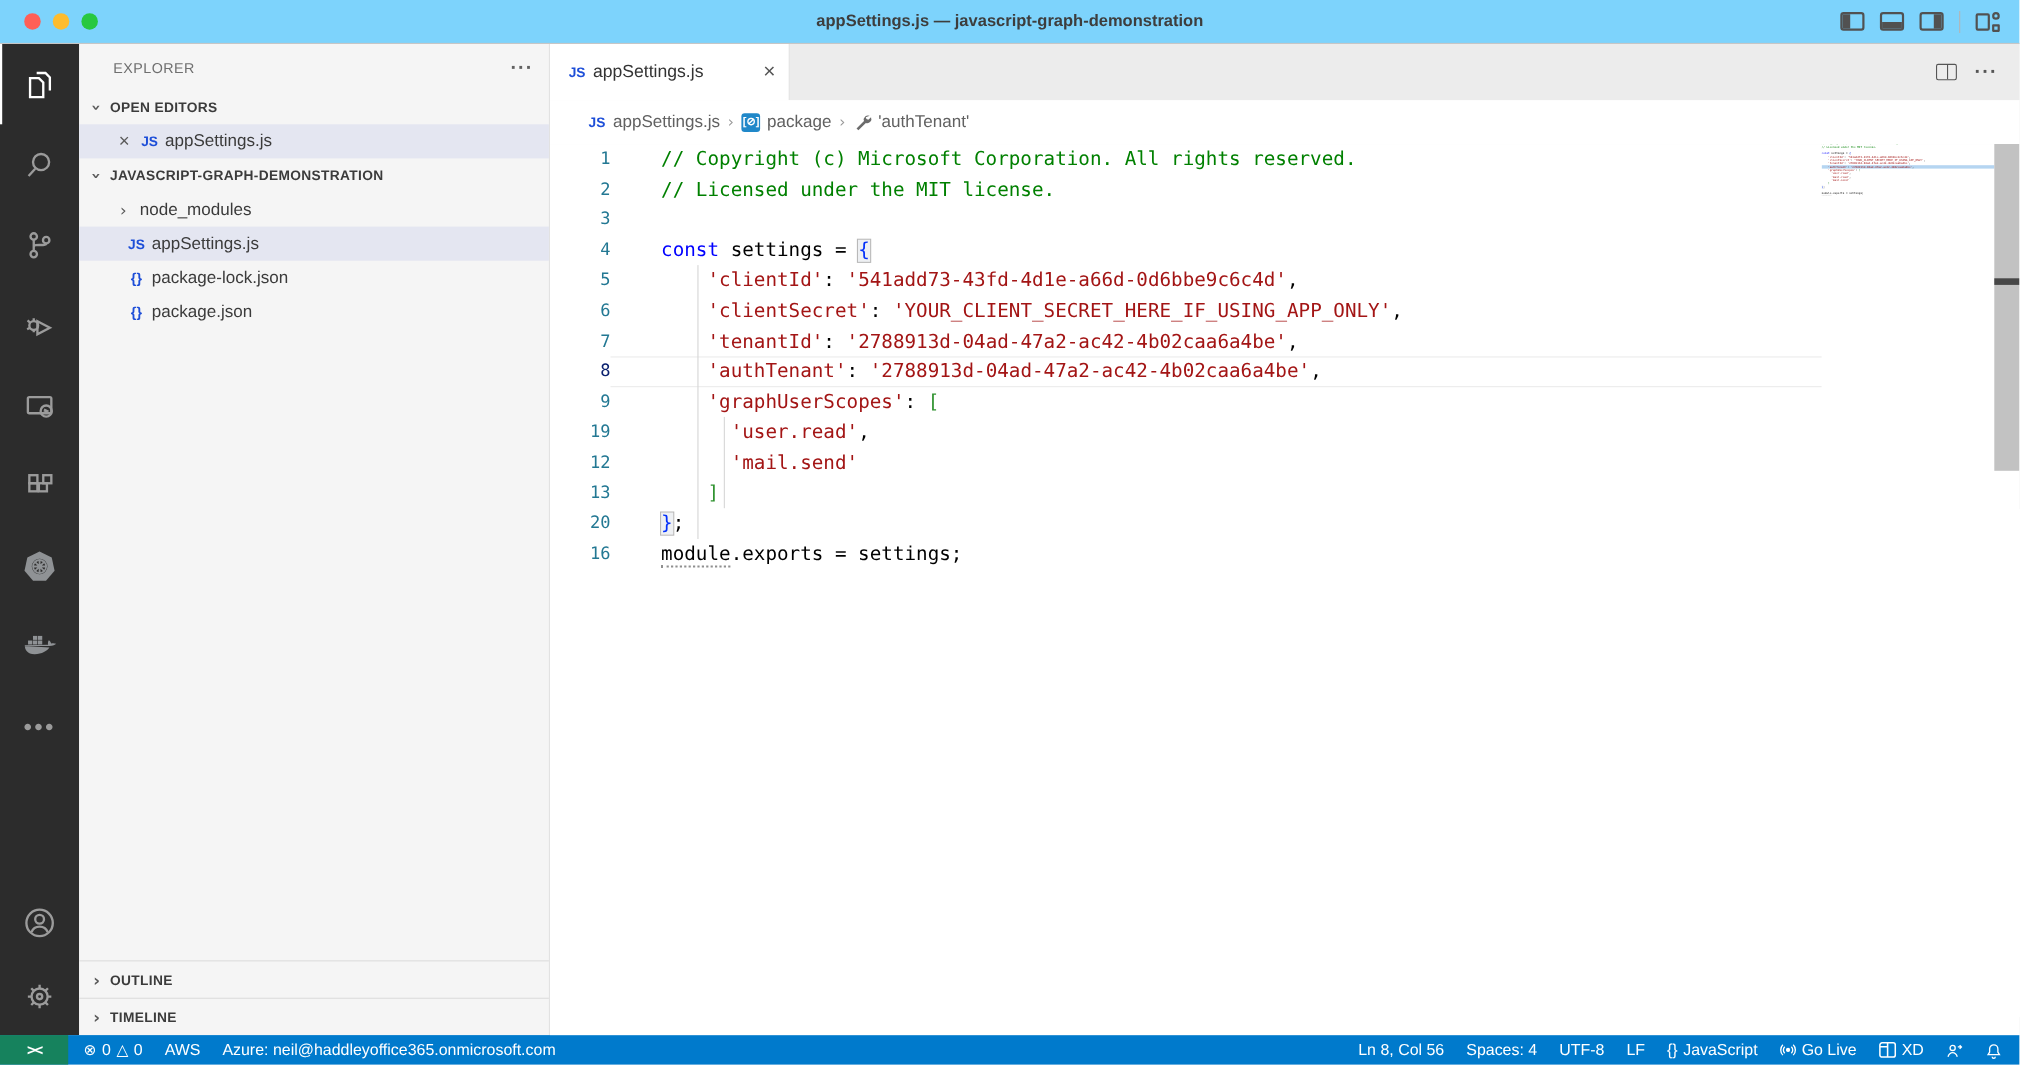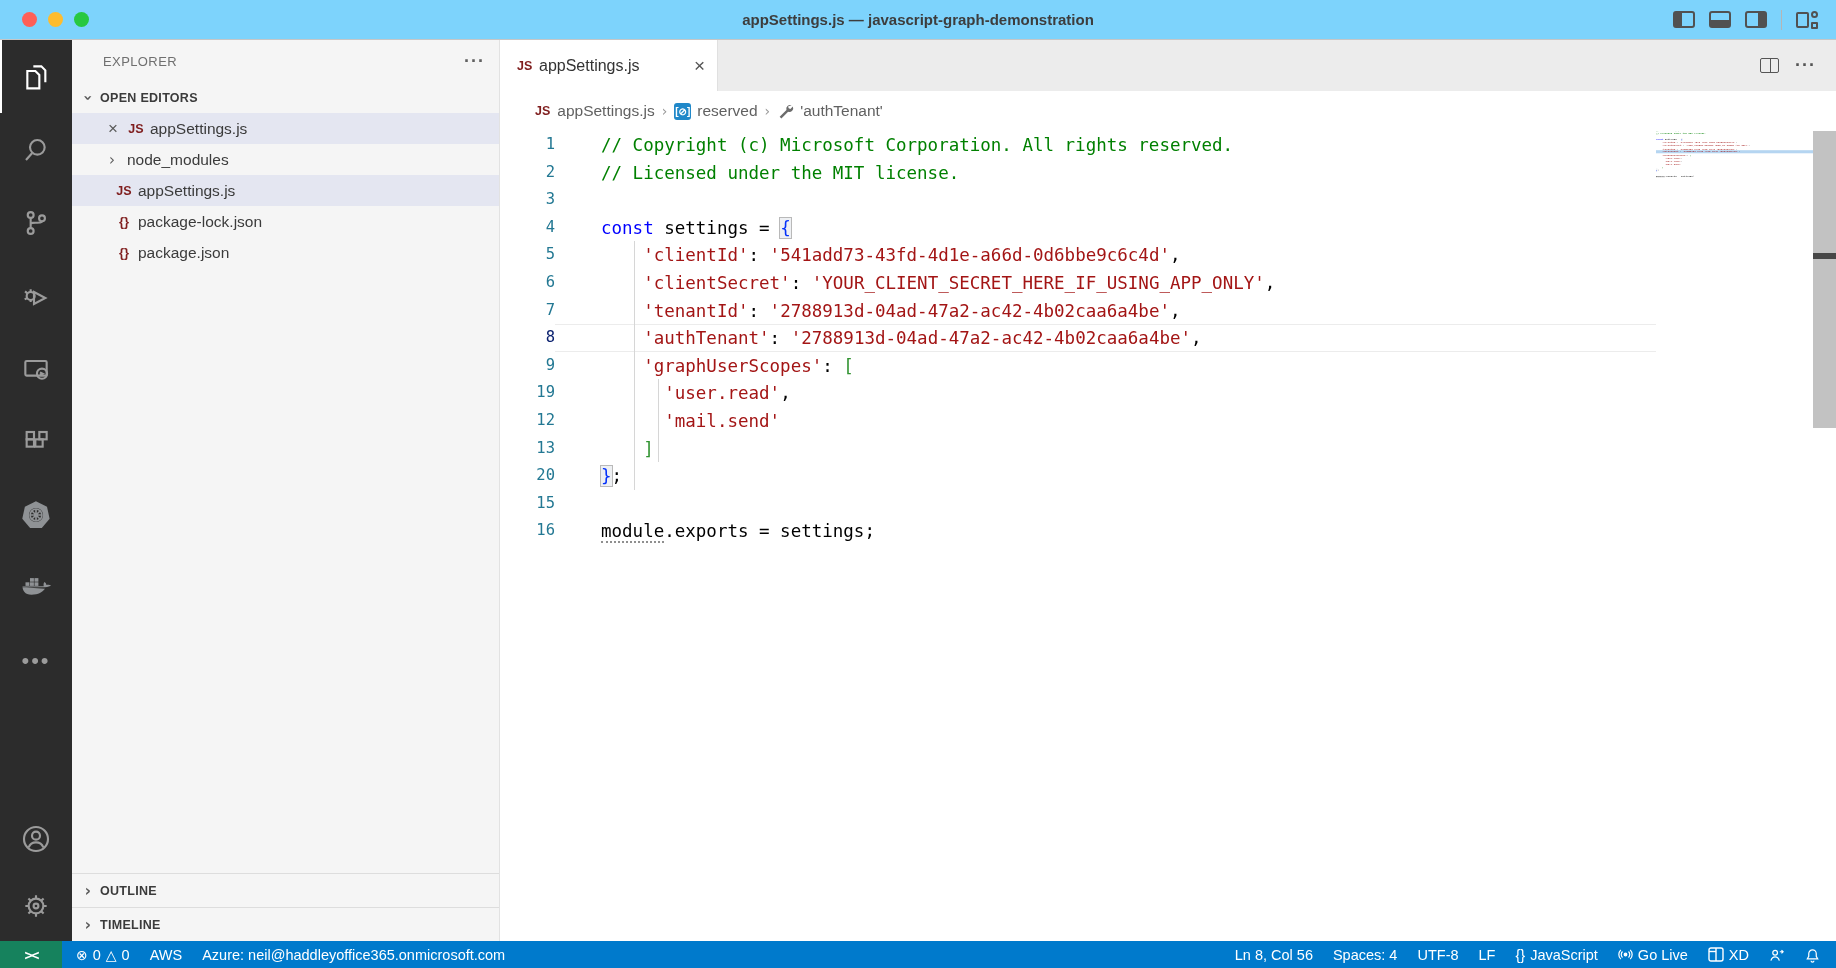"JS" .ficon { color: #7f1d1d -> #1d4ed8 }
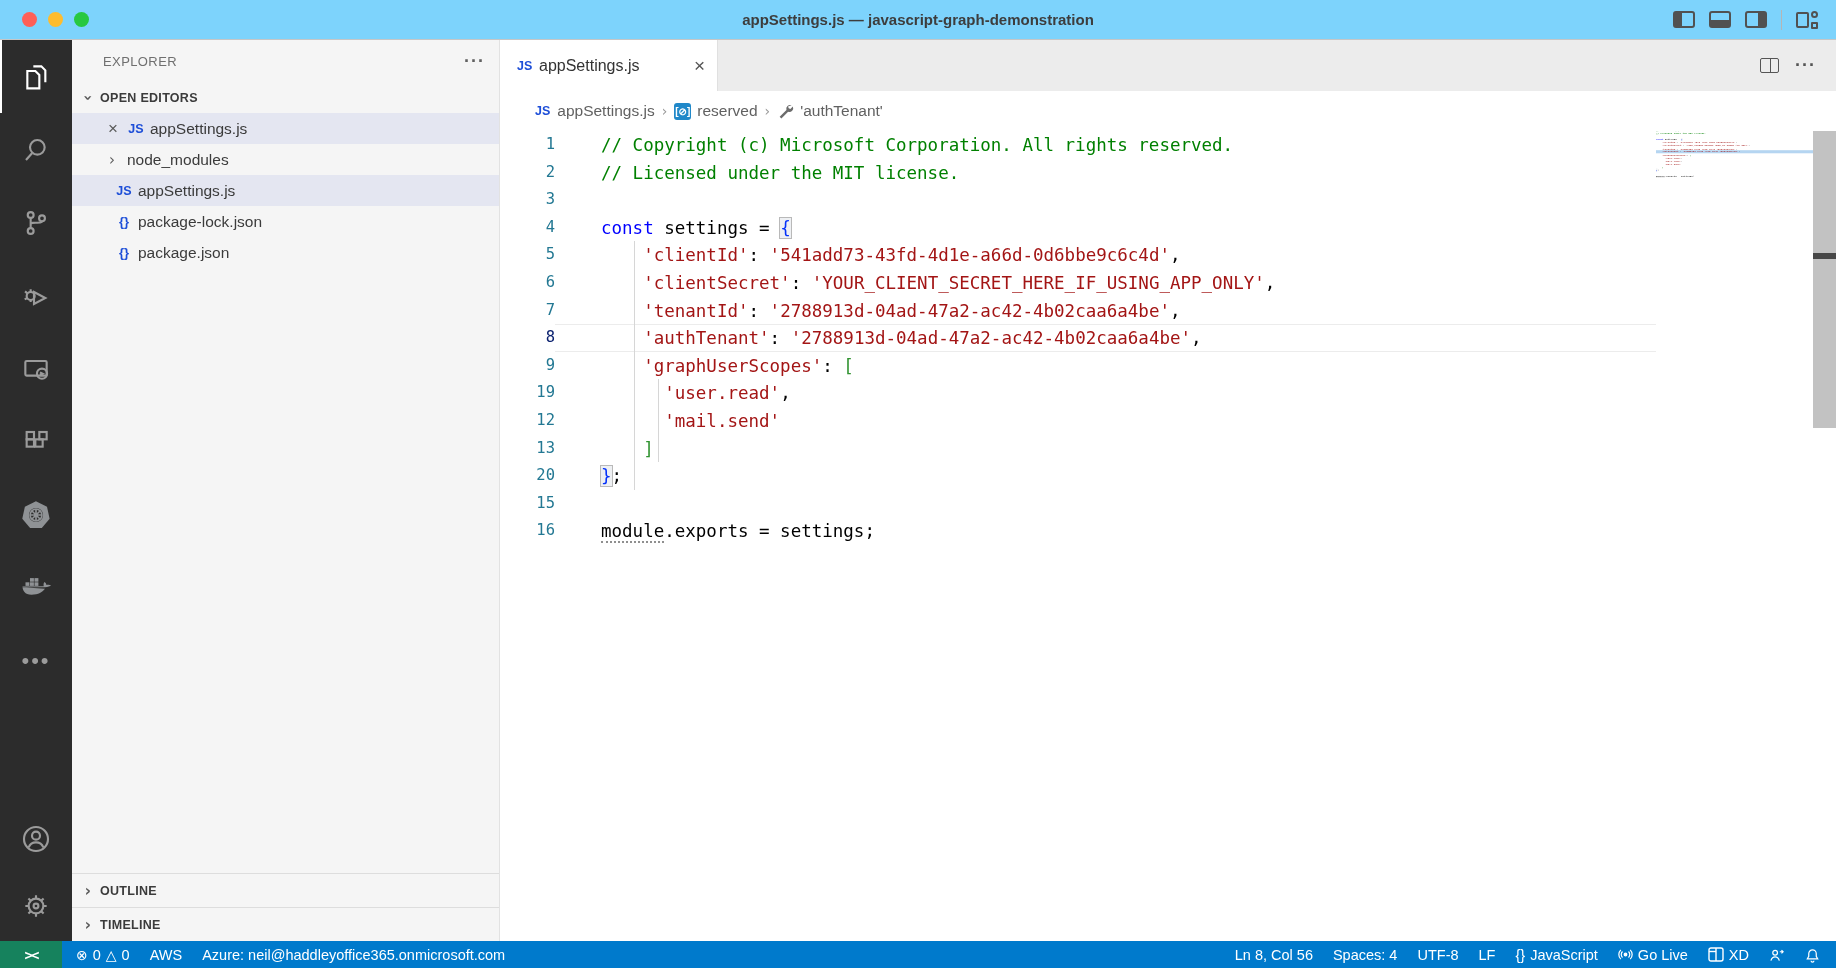"reserved" span { text: reserved -> package }
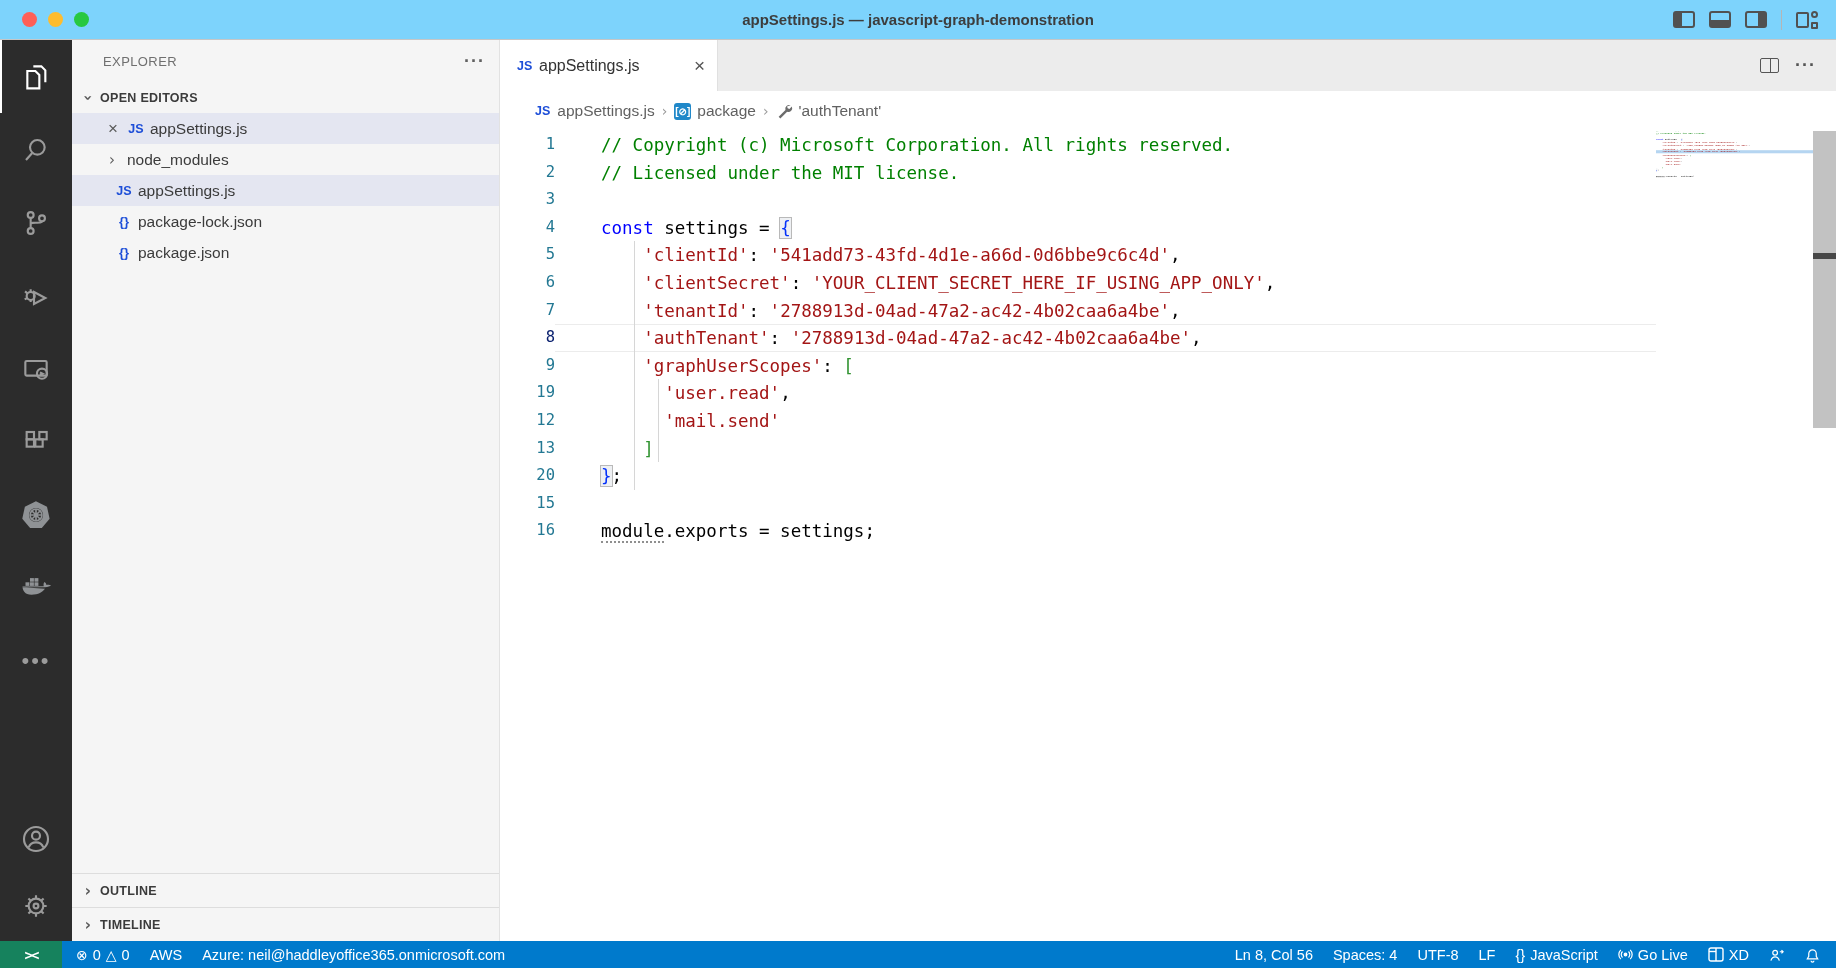"JAVASCRIPT-GRAPH-DEMONSTRATION" div.sb-section-header { html: none -> <div> <span>›</span> <span>JAVASCRIPT-GRAPH-DEMONSTRATION</span> </div> }
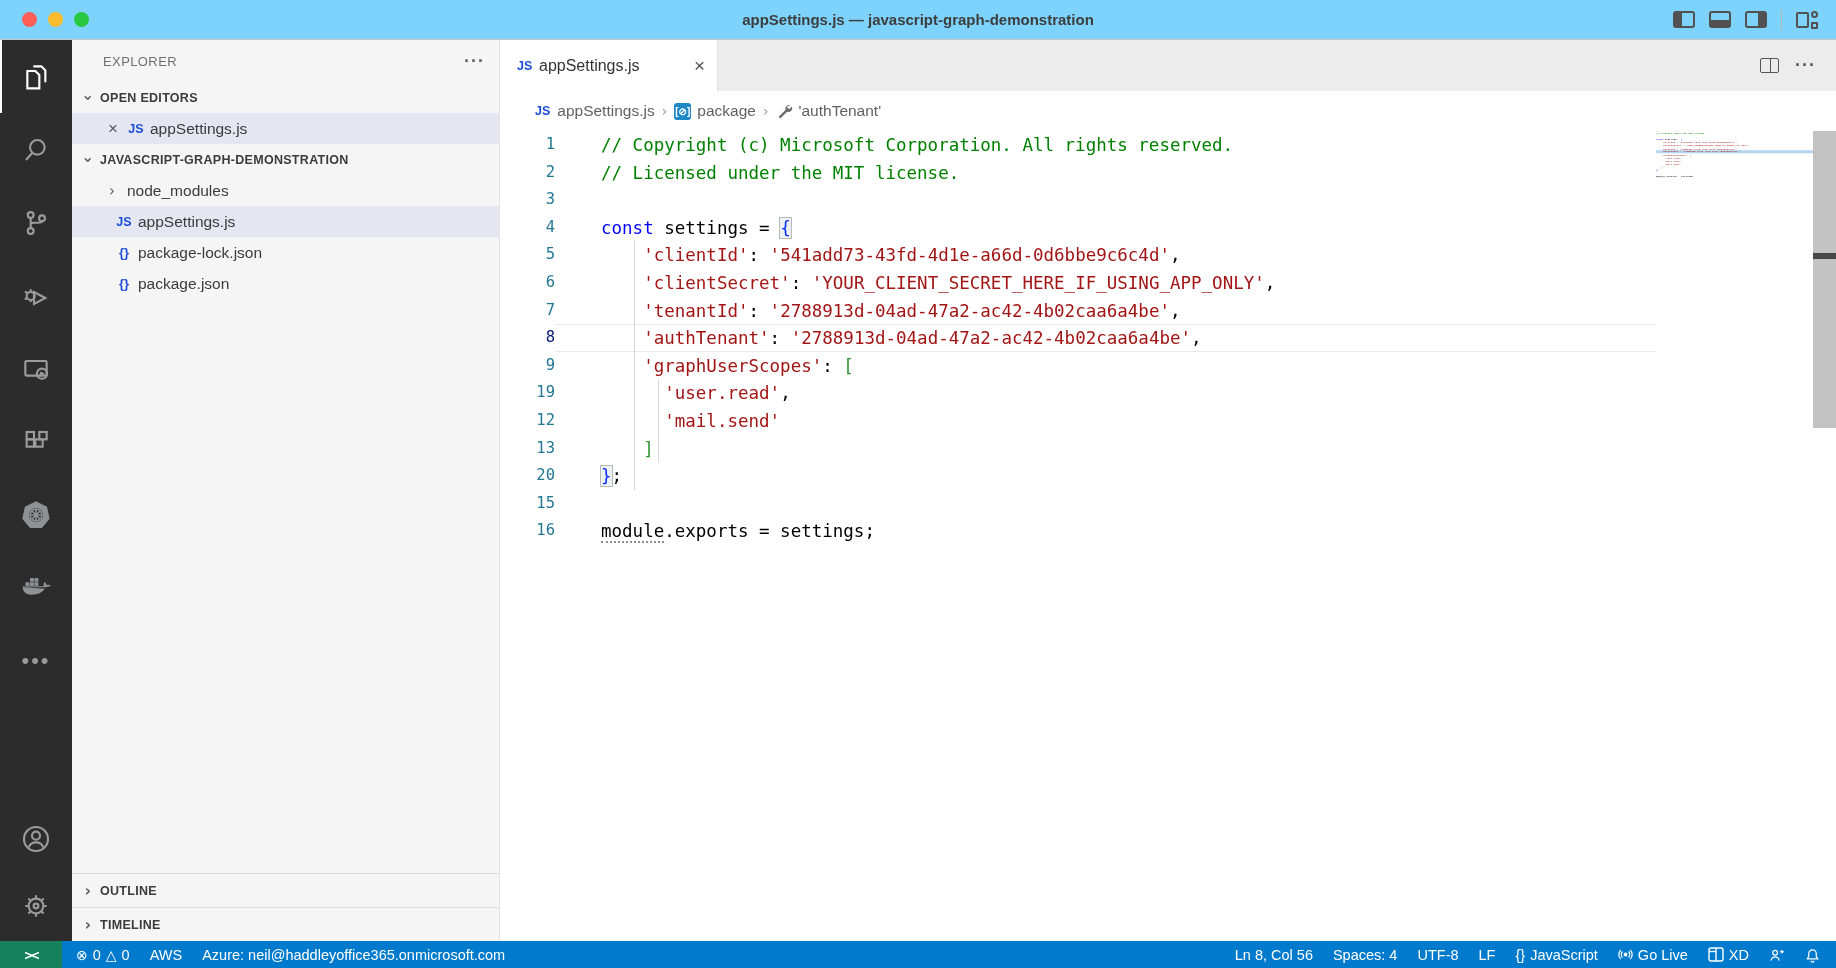"15" div.code-row { html: <div><span>15</span><span></span></div> -> none }
